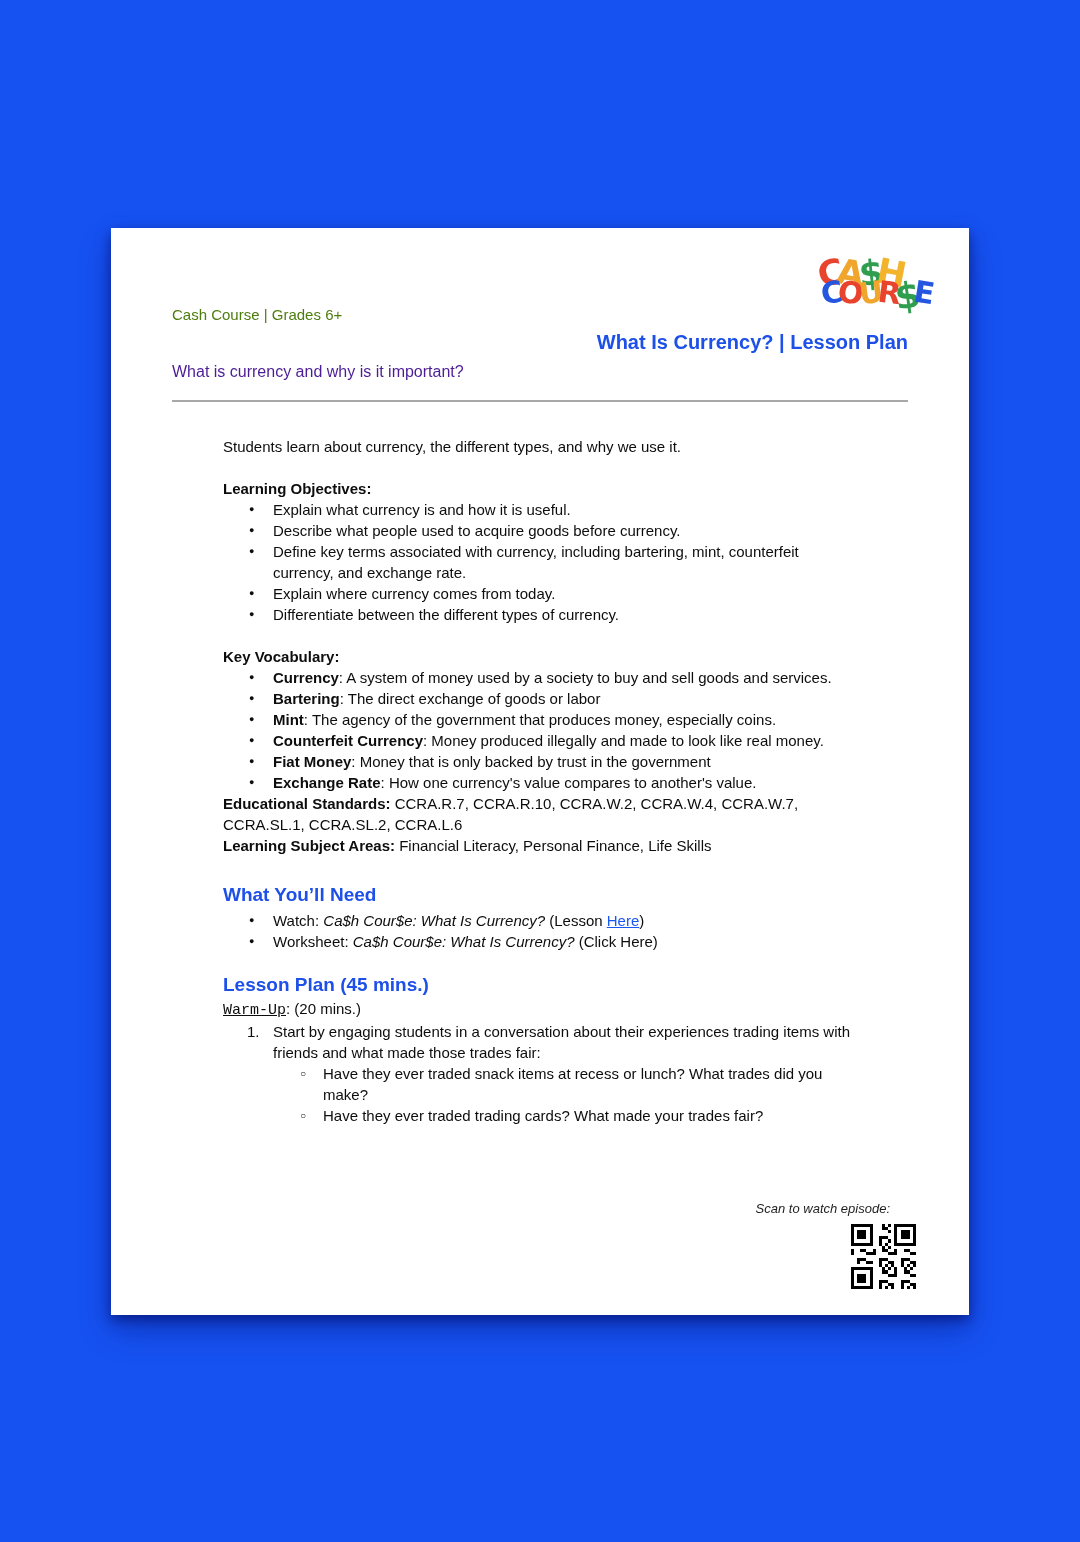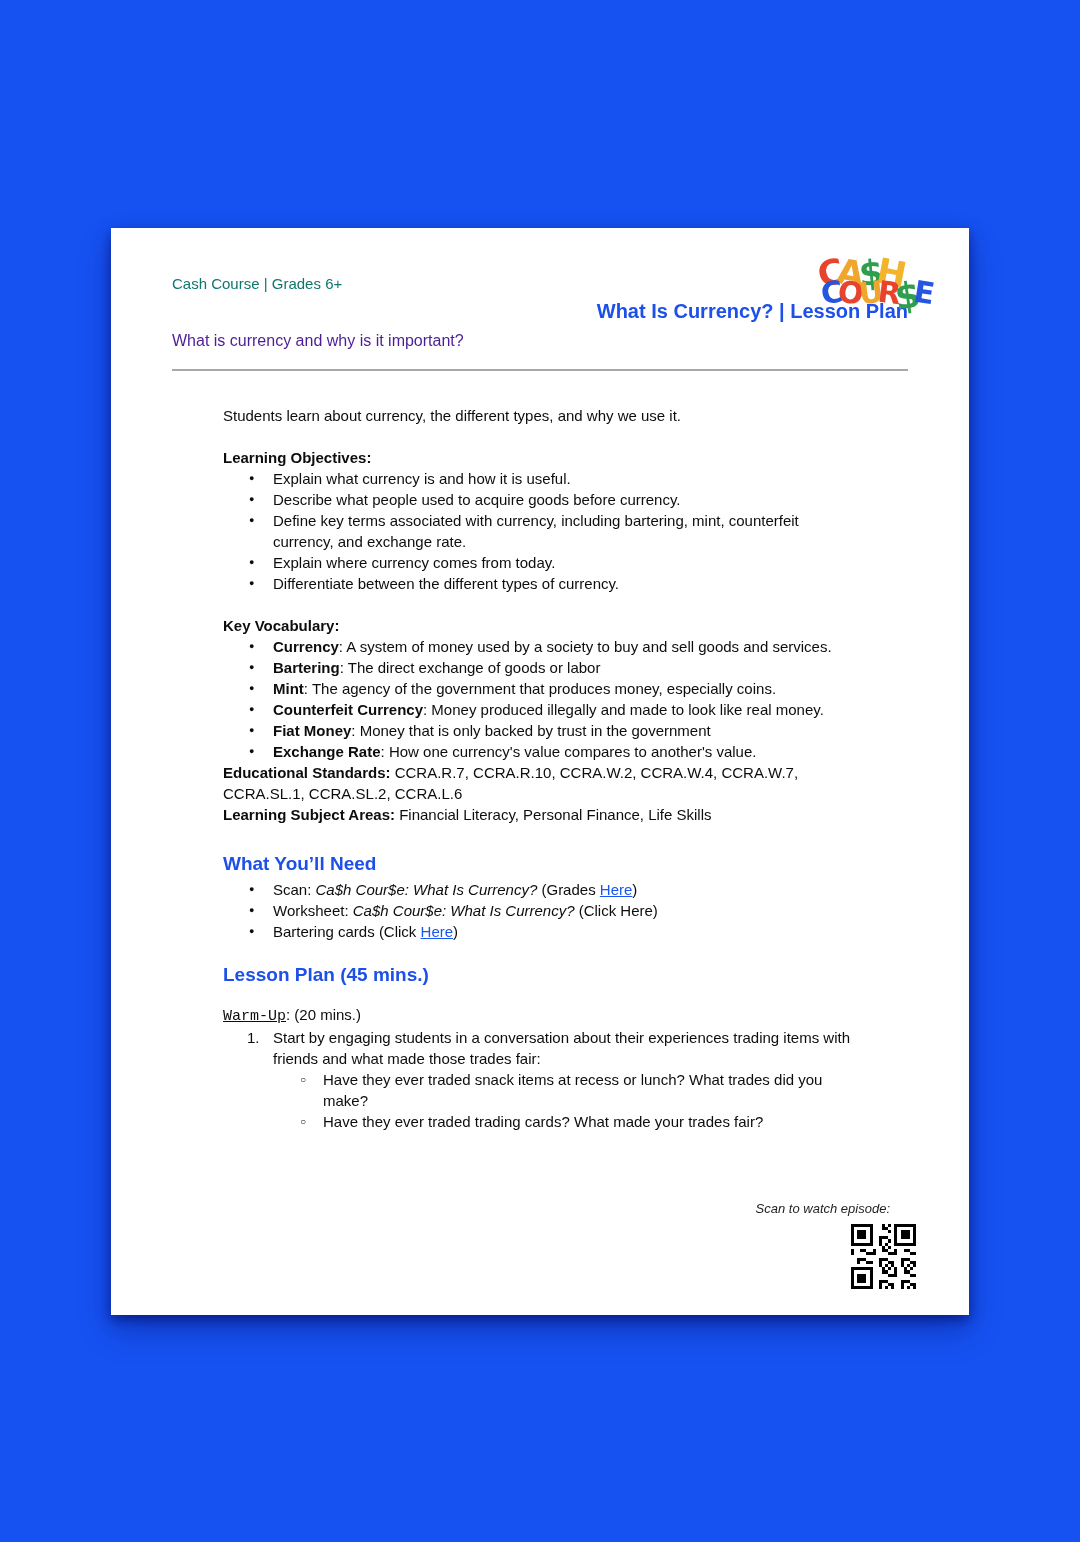"Cash Course | Grades 6+" .eyebrow { color: #0f766e -> #4d7c0f; margin-top: none -> 31px }
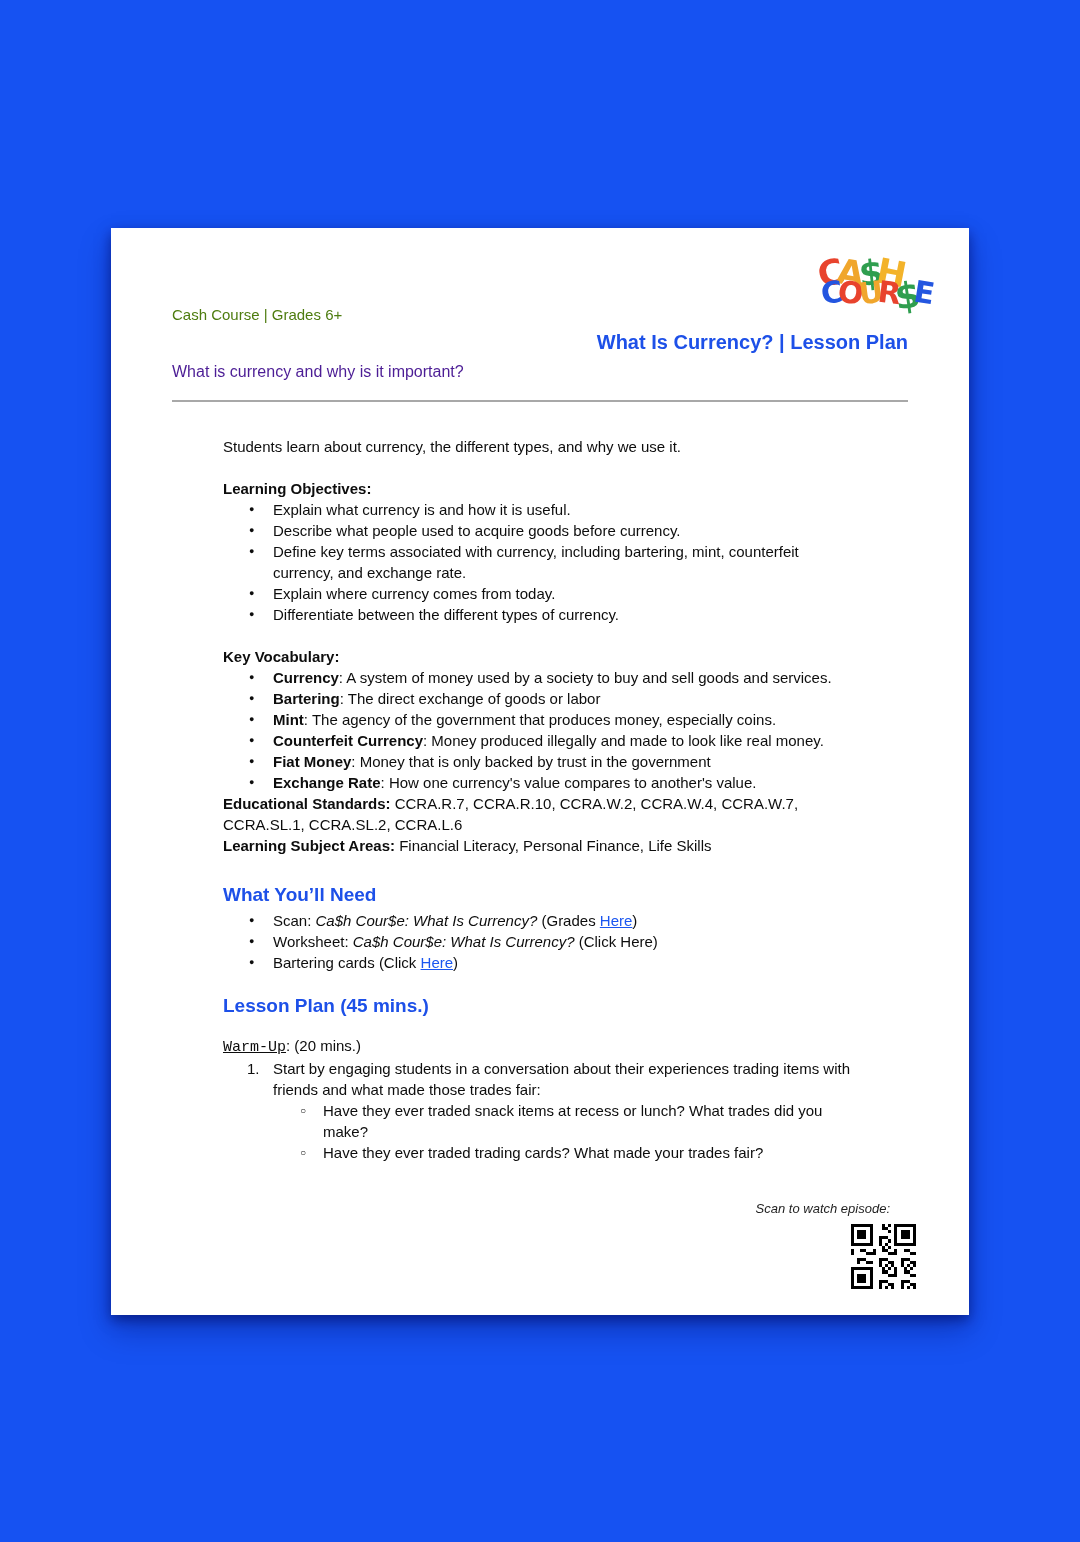"Scan:" span { text: Scan -> Watch }
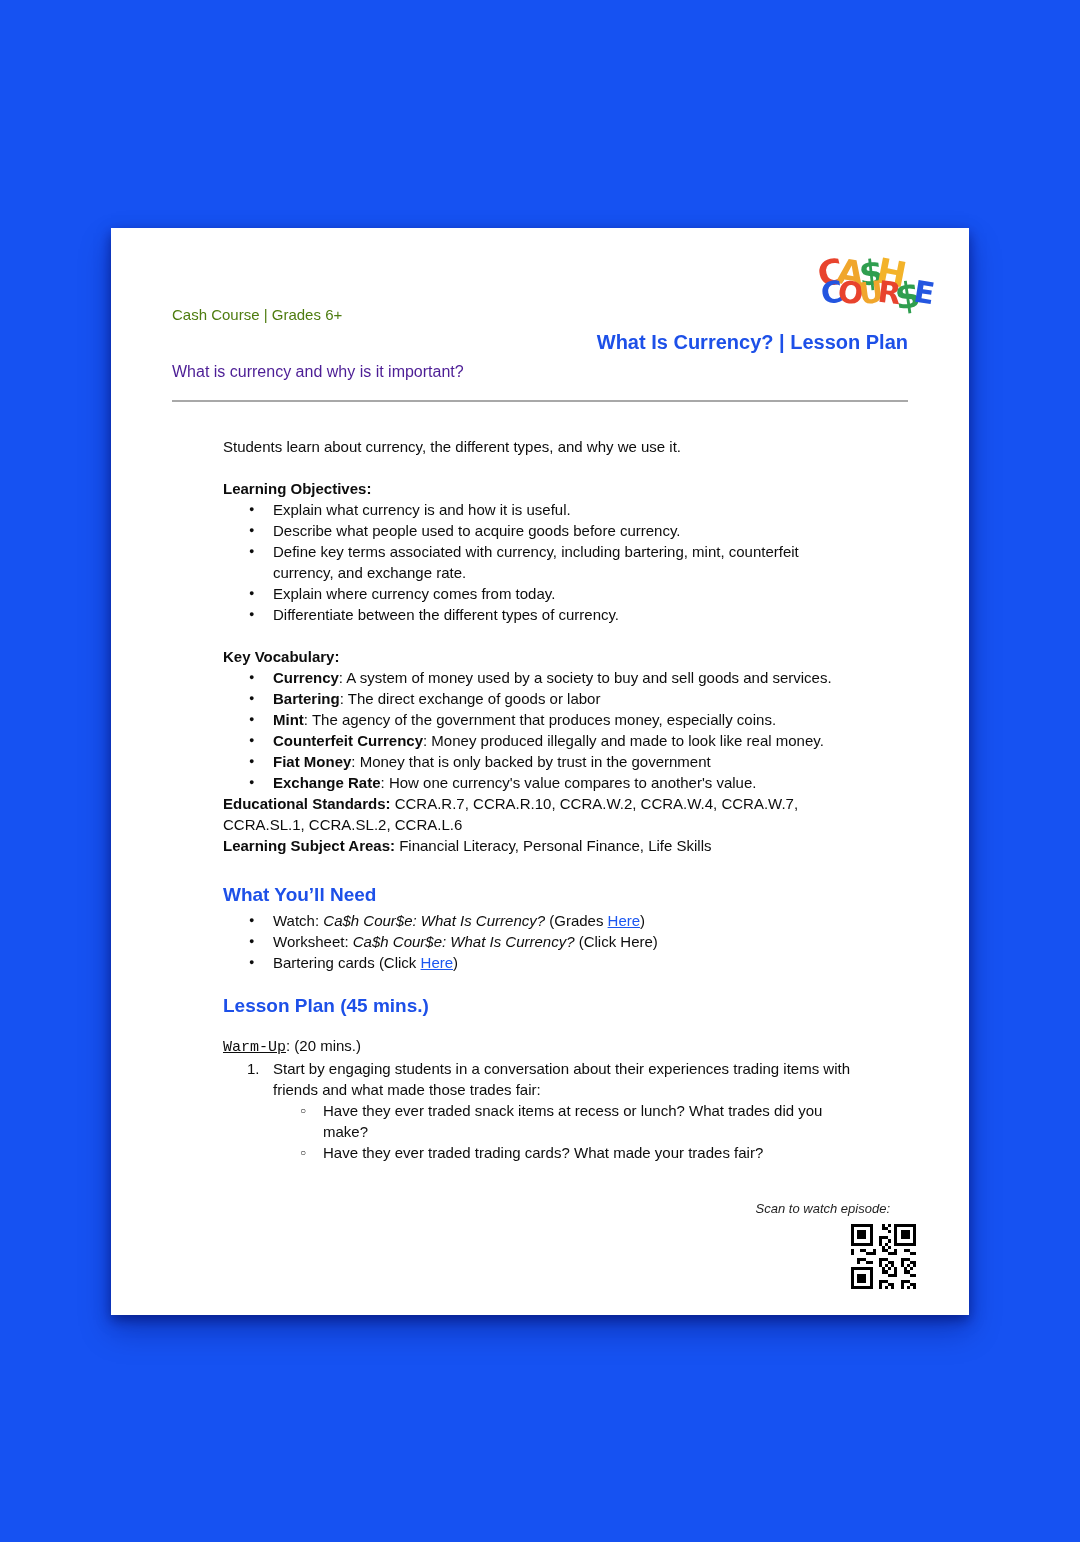"(Grades" span { text: Grades -> Lesson }
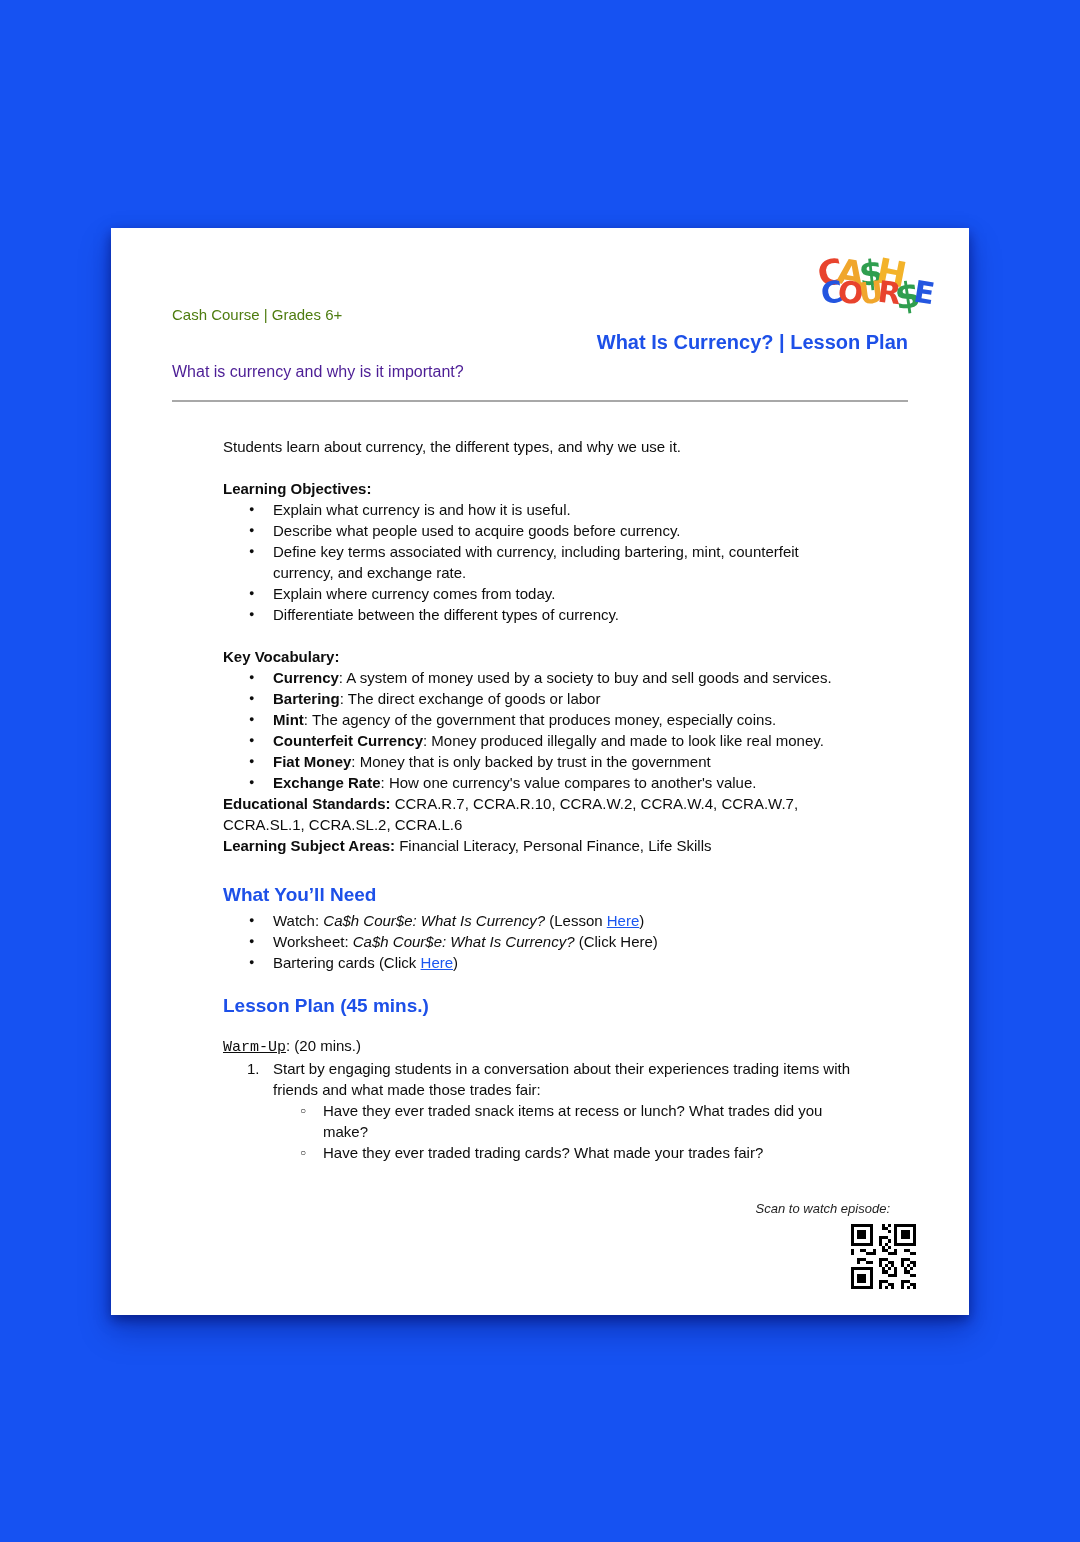"Bartering cards (Click Here)" li { html: <li><span>Bartering cards (Click </span><a>Here</a><span>)</span></li> -> none }
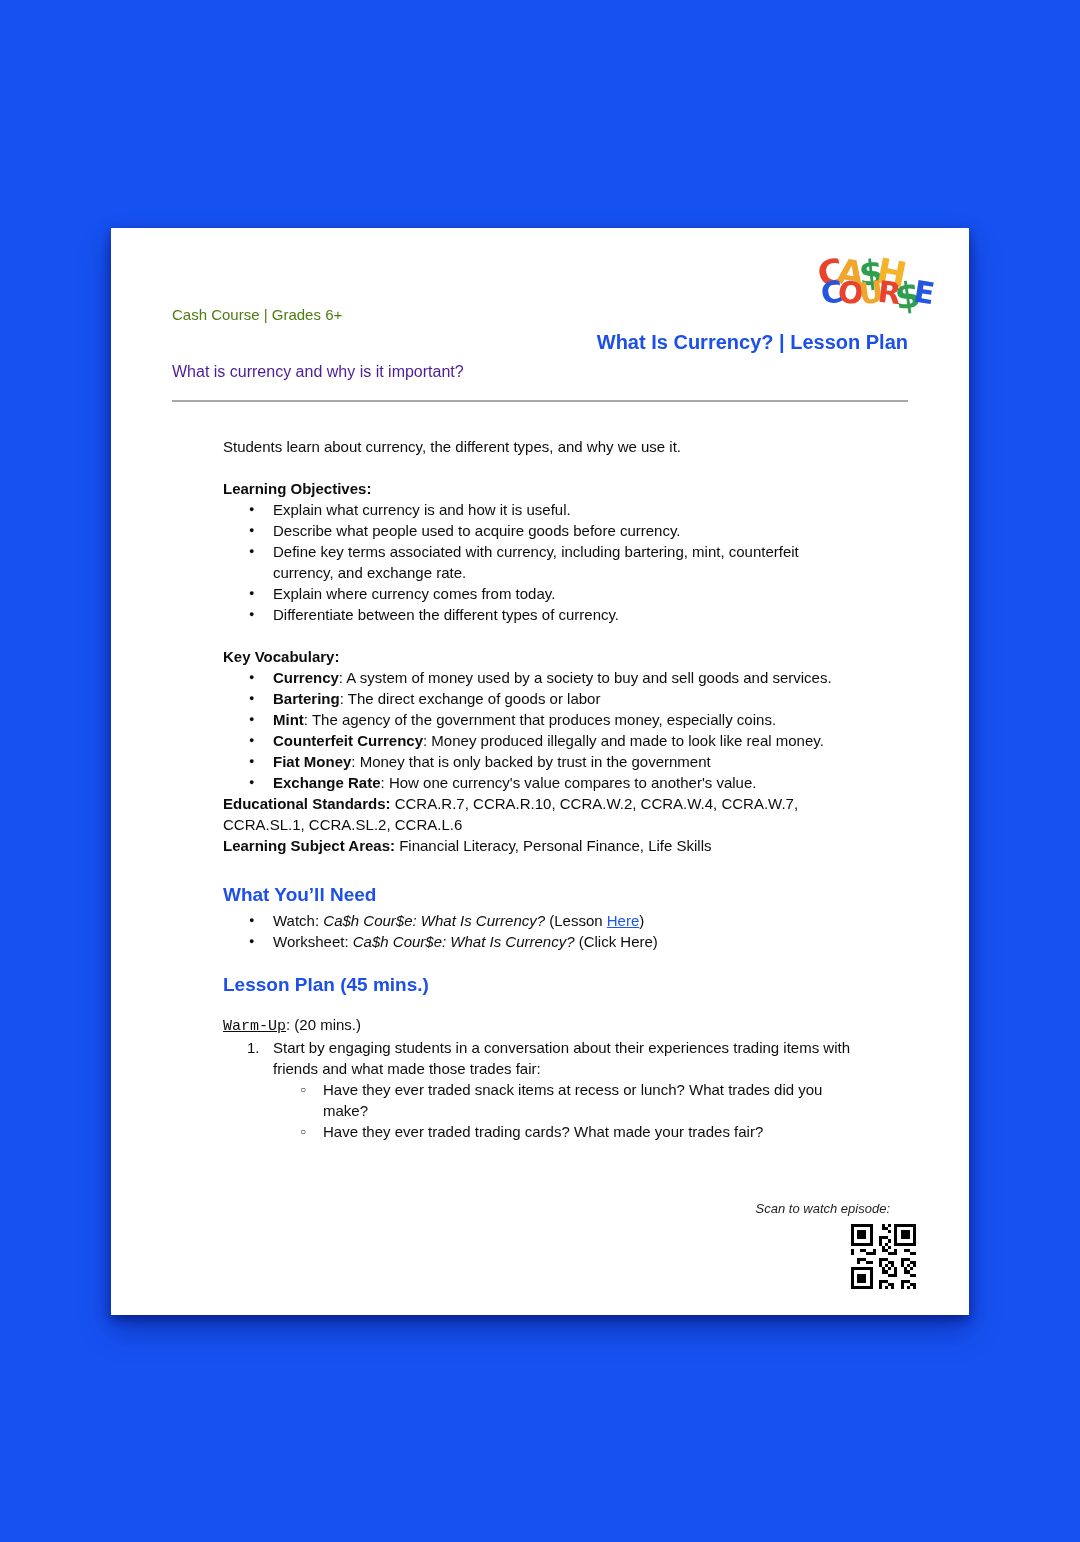"Lesson Plan (45 mins.)" .h2.lp { margin: 21px 0 17px -> 21px 0 1px }
